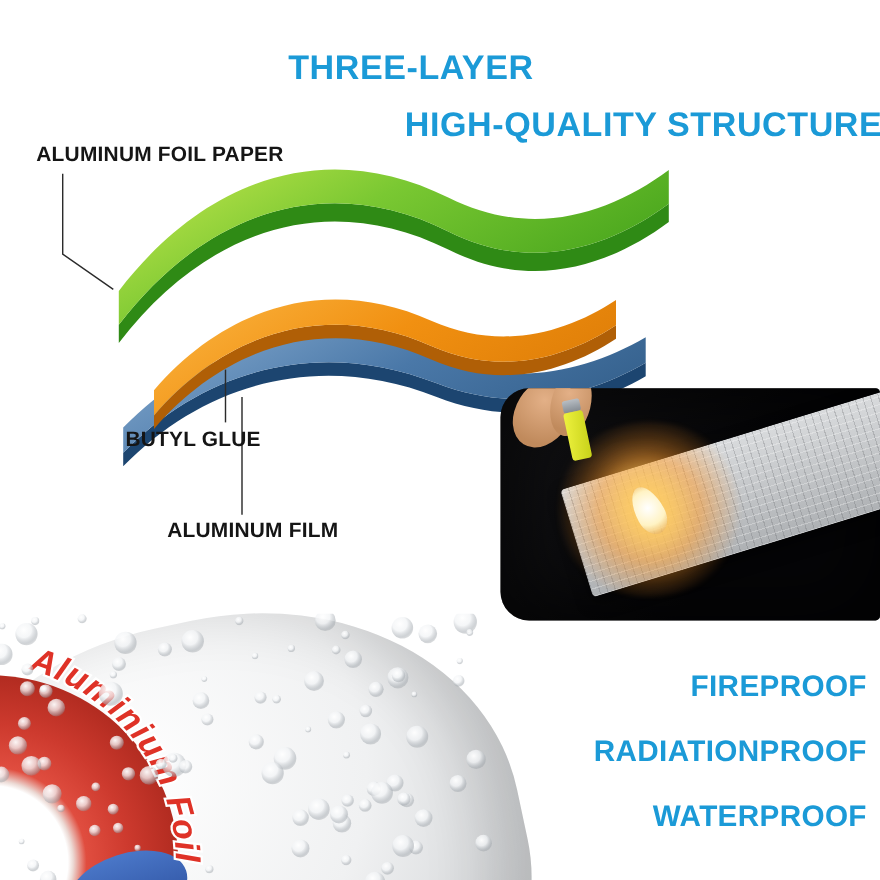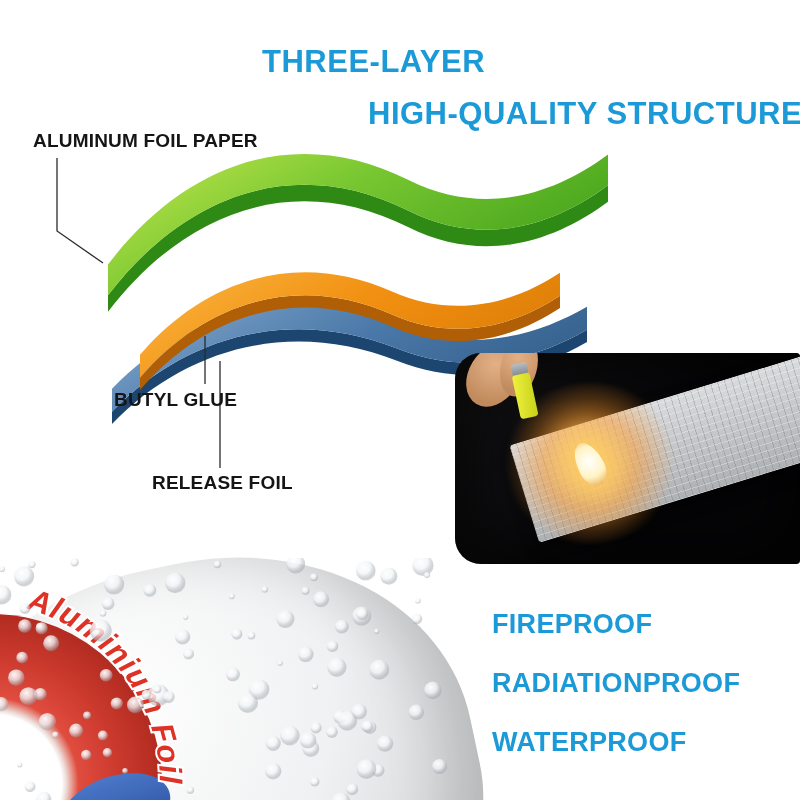"RELEASE FOIL" div.lbl { text: RELEASE FOIL -> ALUMINUM FILM }
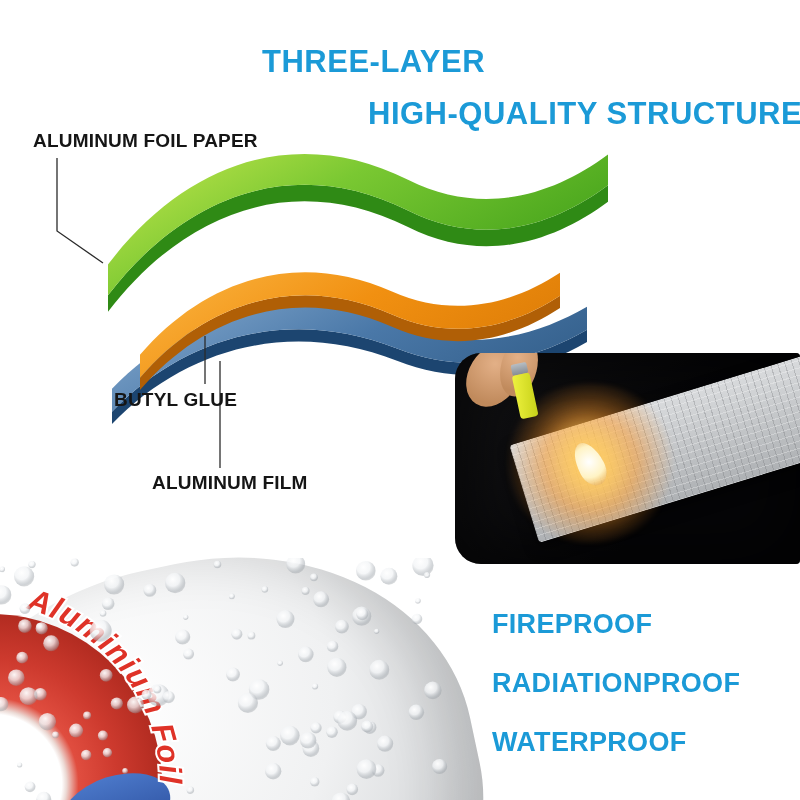"FIREPROOF" .features { text-align: left -> right }
